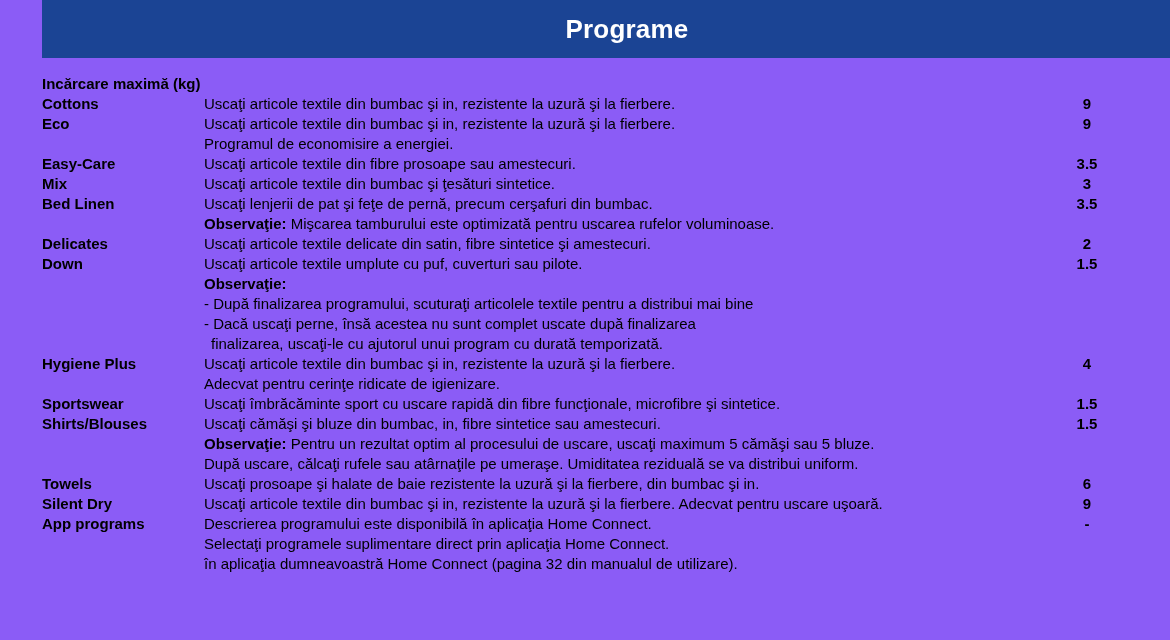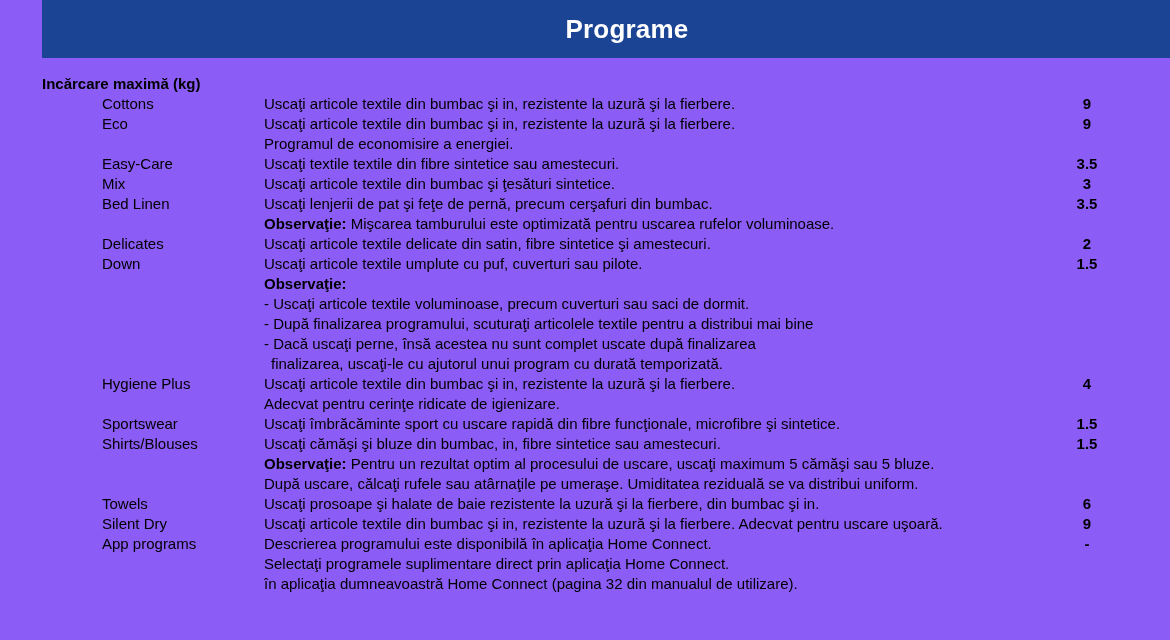"Cottons" .cell-name { font-weight: normal -> bold; margin-left: 60px -> none }
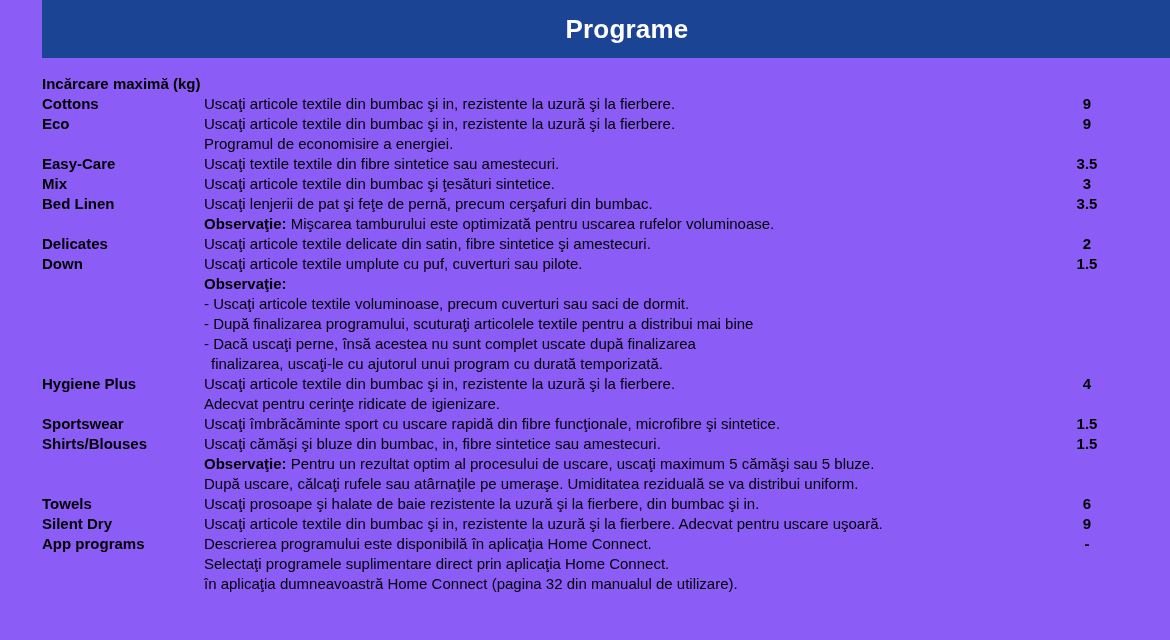"Uscaţi textile textile din fibre" span { text: textile textile din fibre sintetice -> articole textile din fibre prosoape }
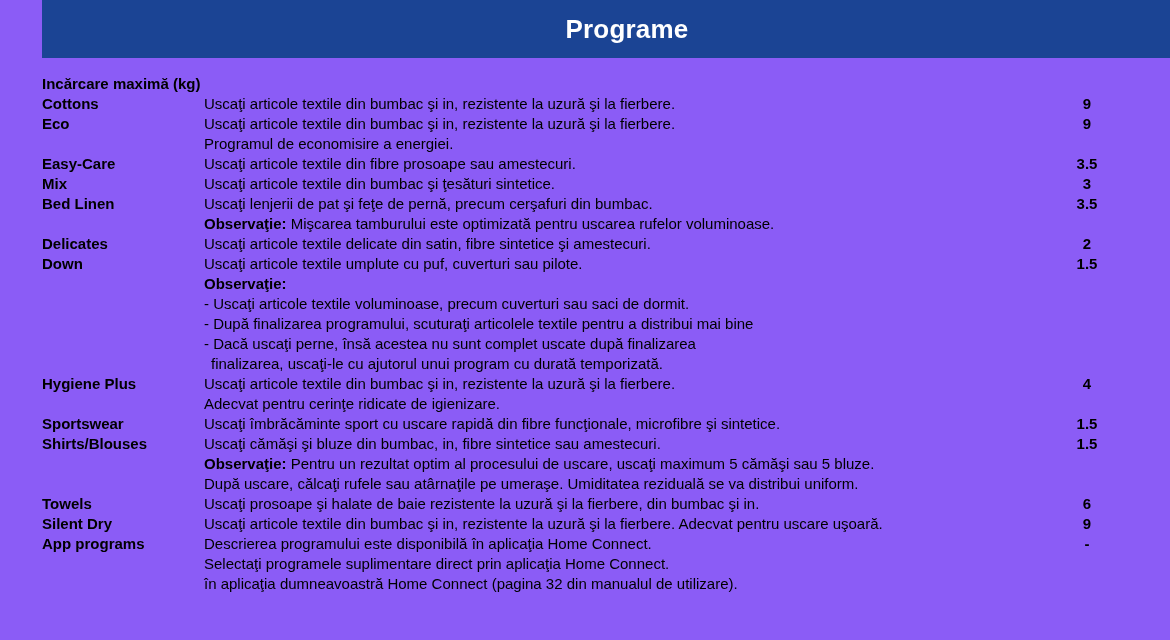"- Uscaţi articole textile voluminoase," div.line { html: <div><span>- Uscaţi articole textile voluminoase, precum cuverturi sau saci de dormit.</span></div> -> none }
